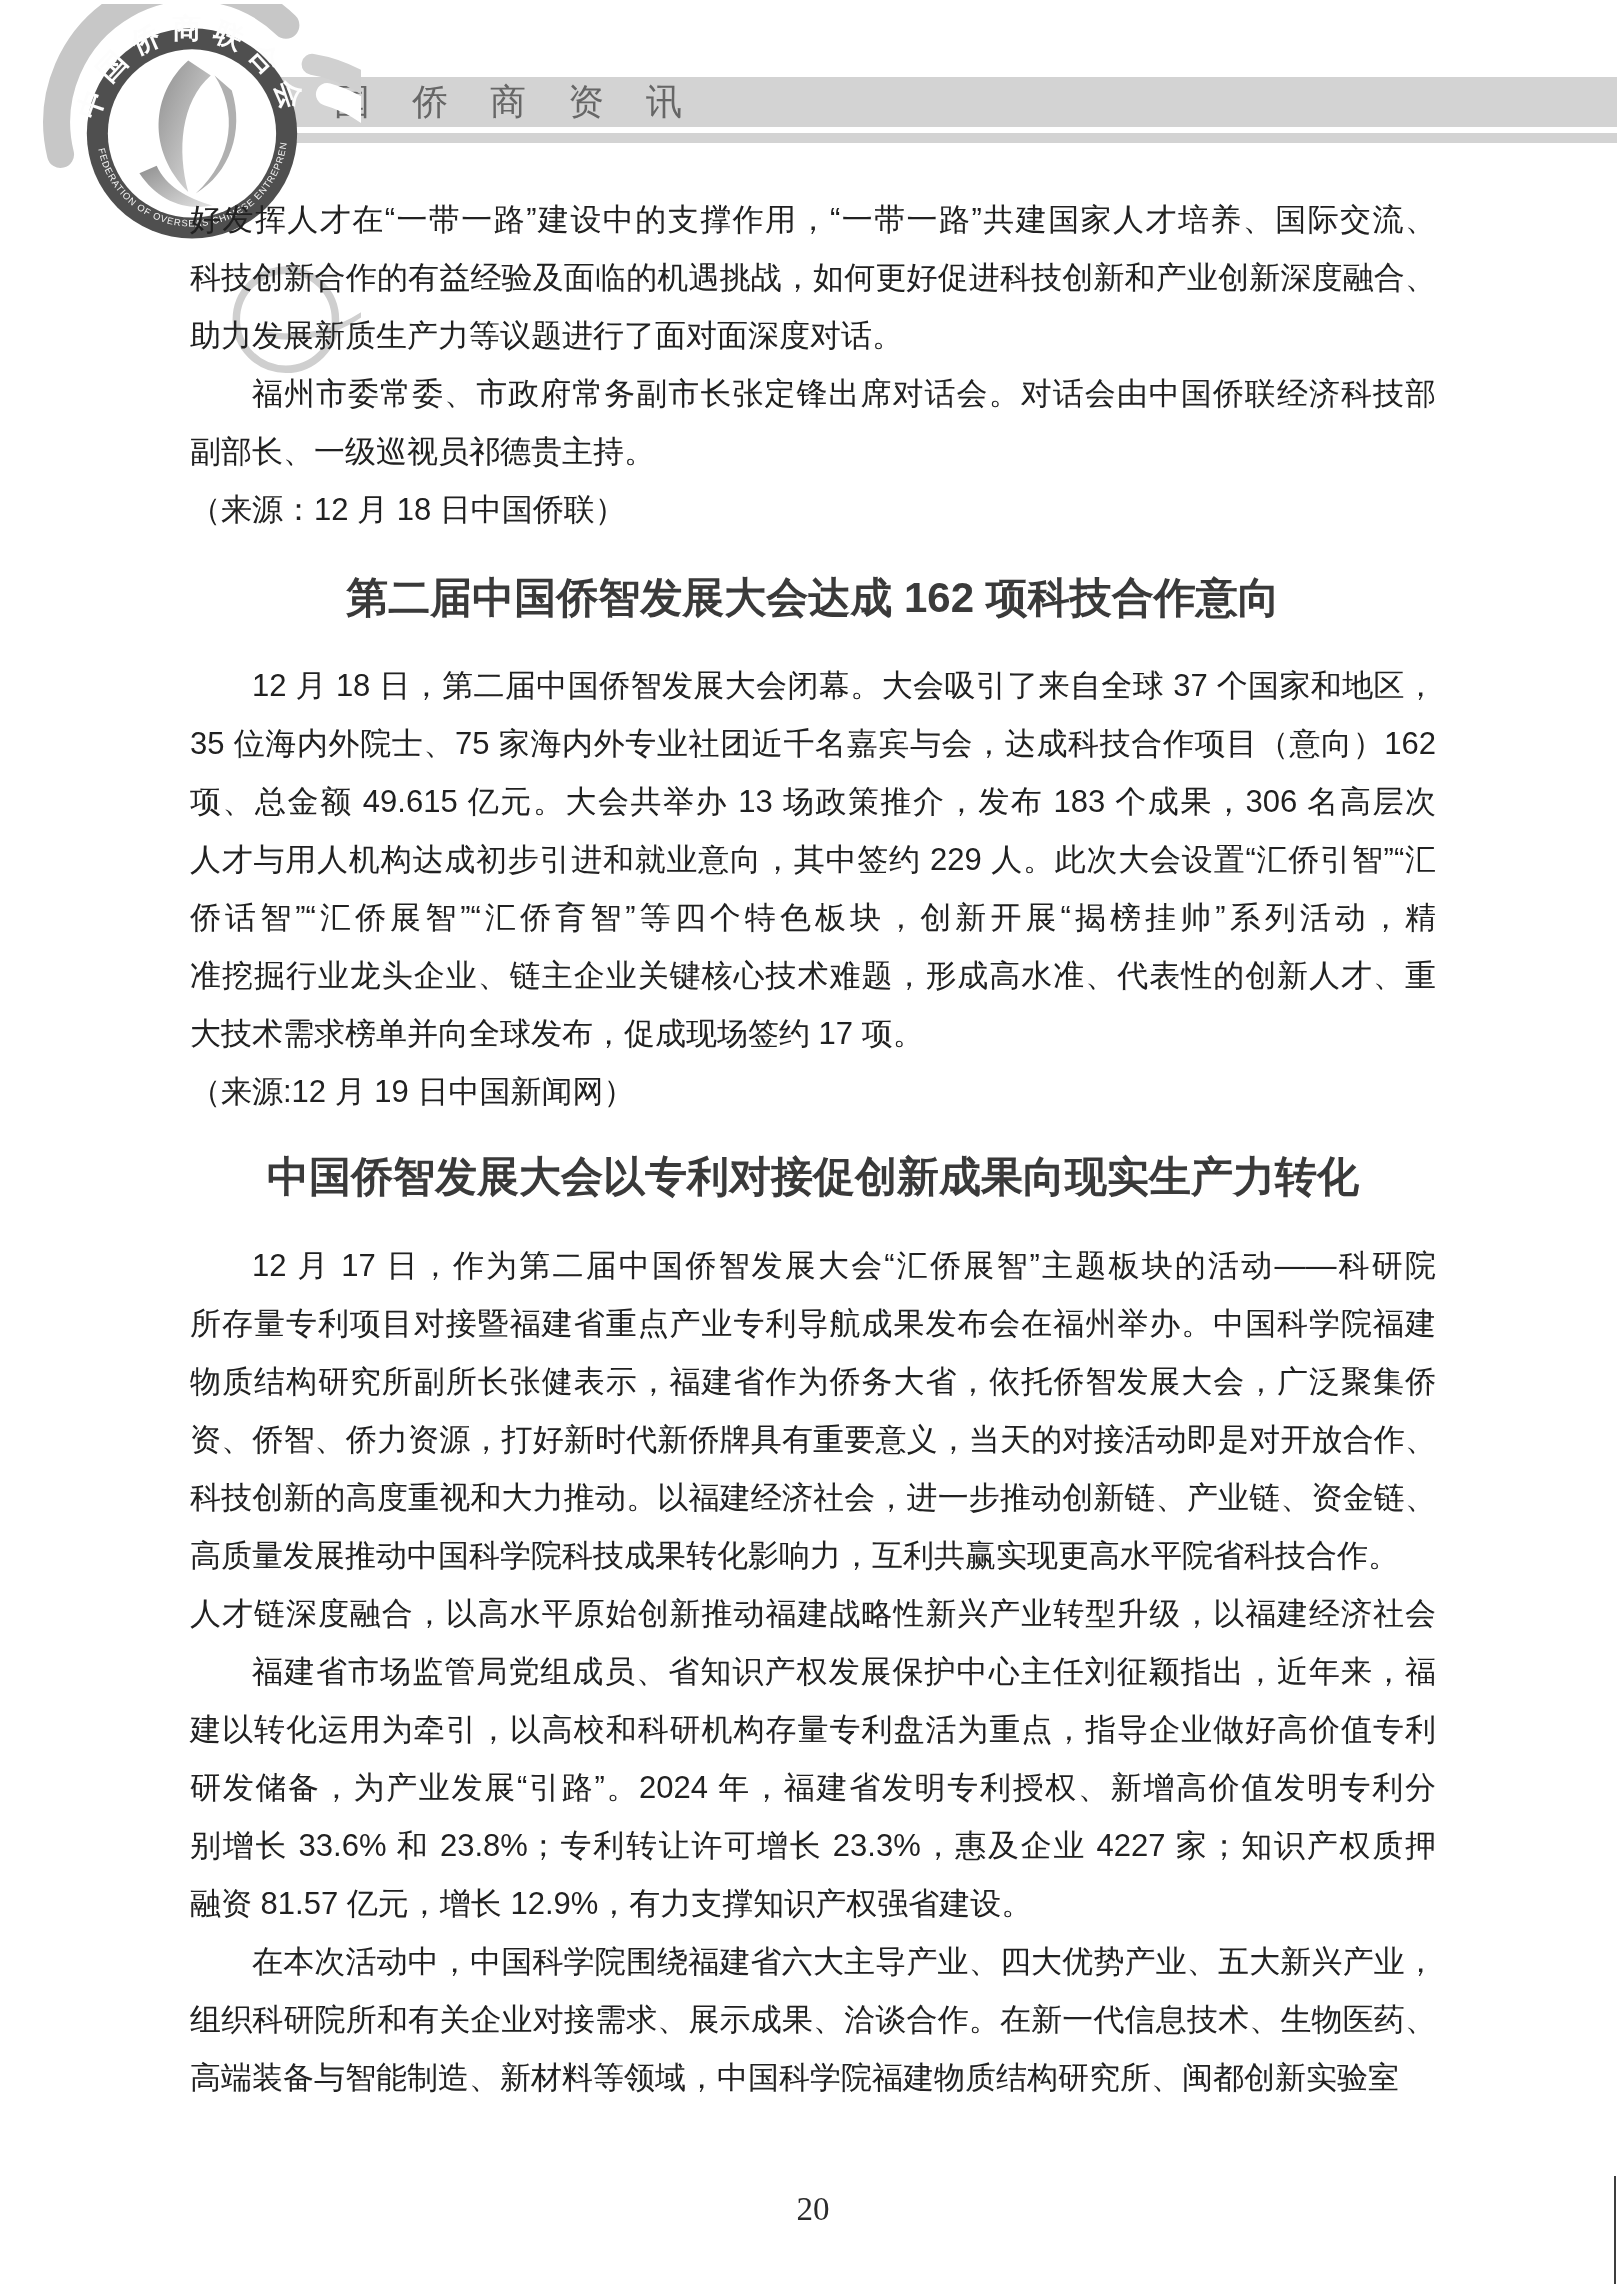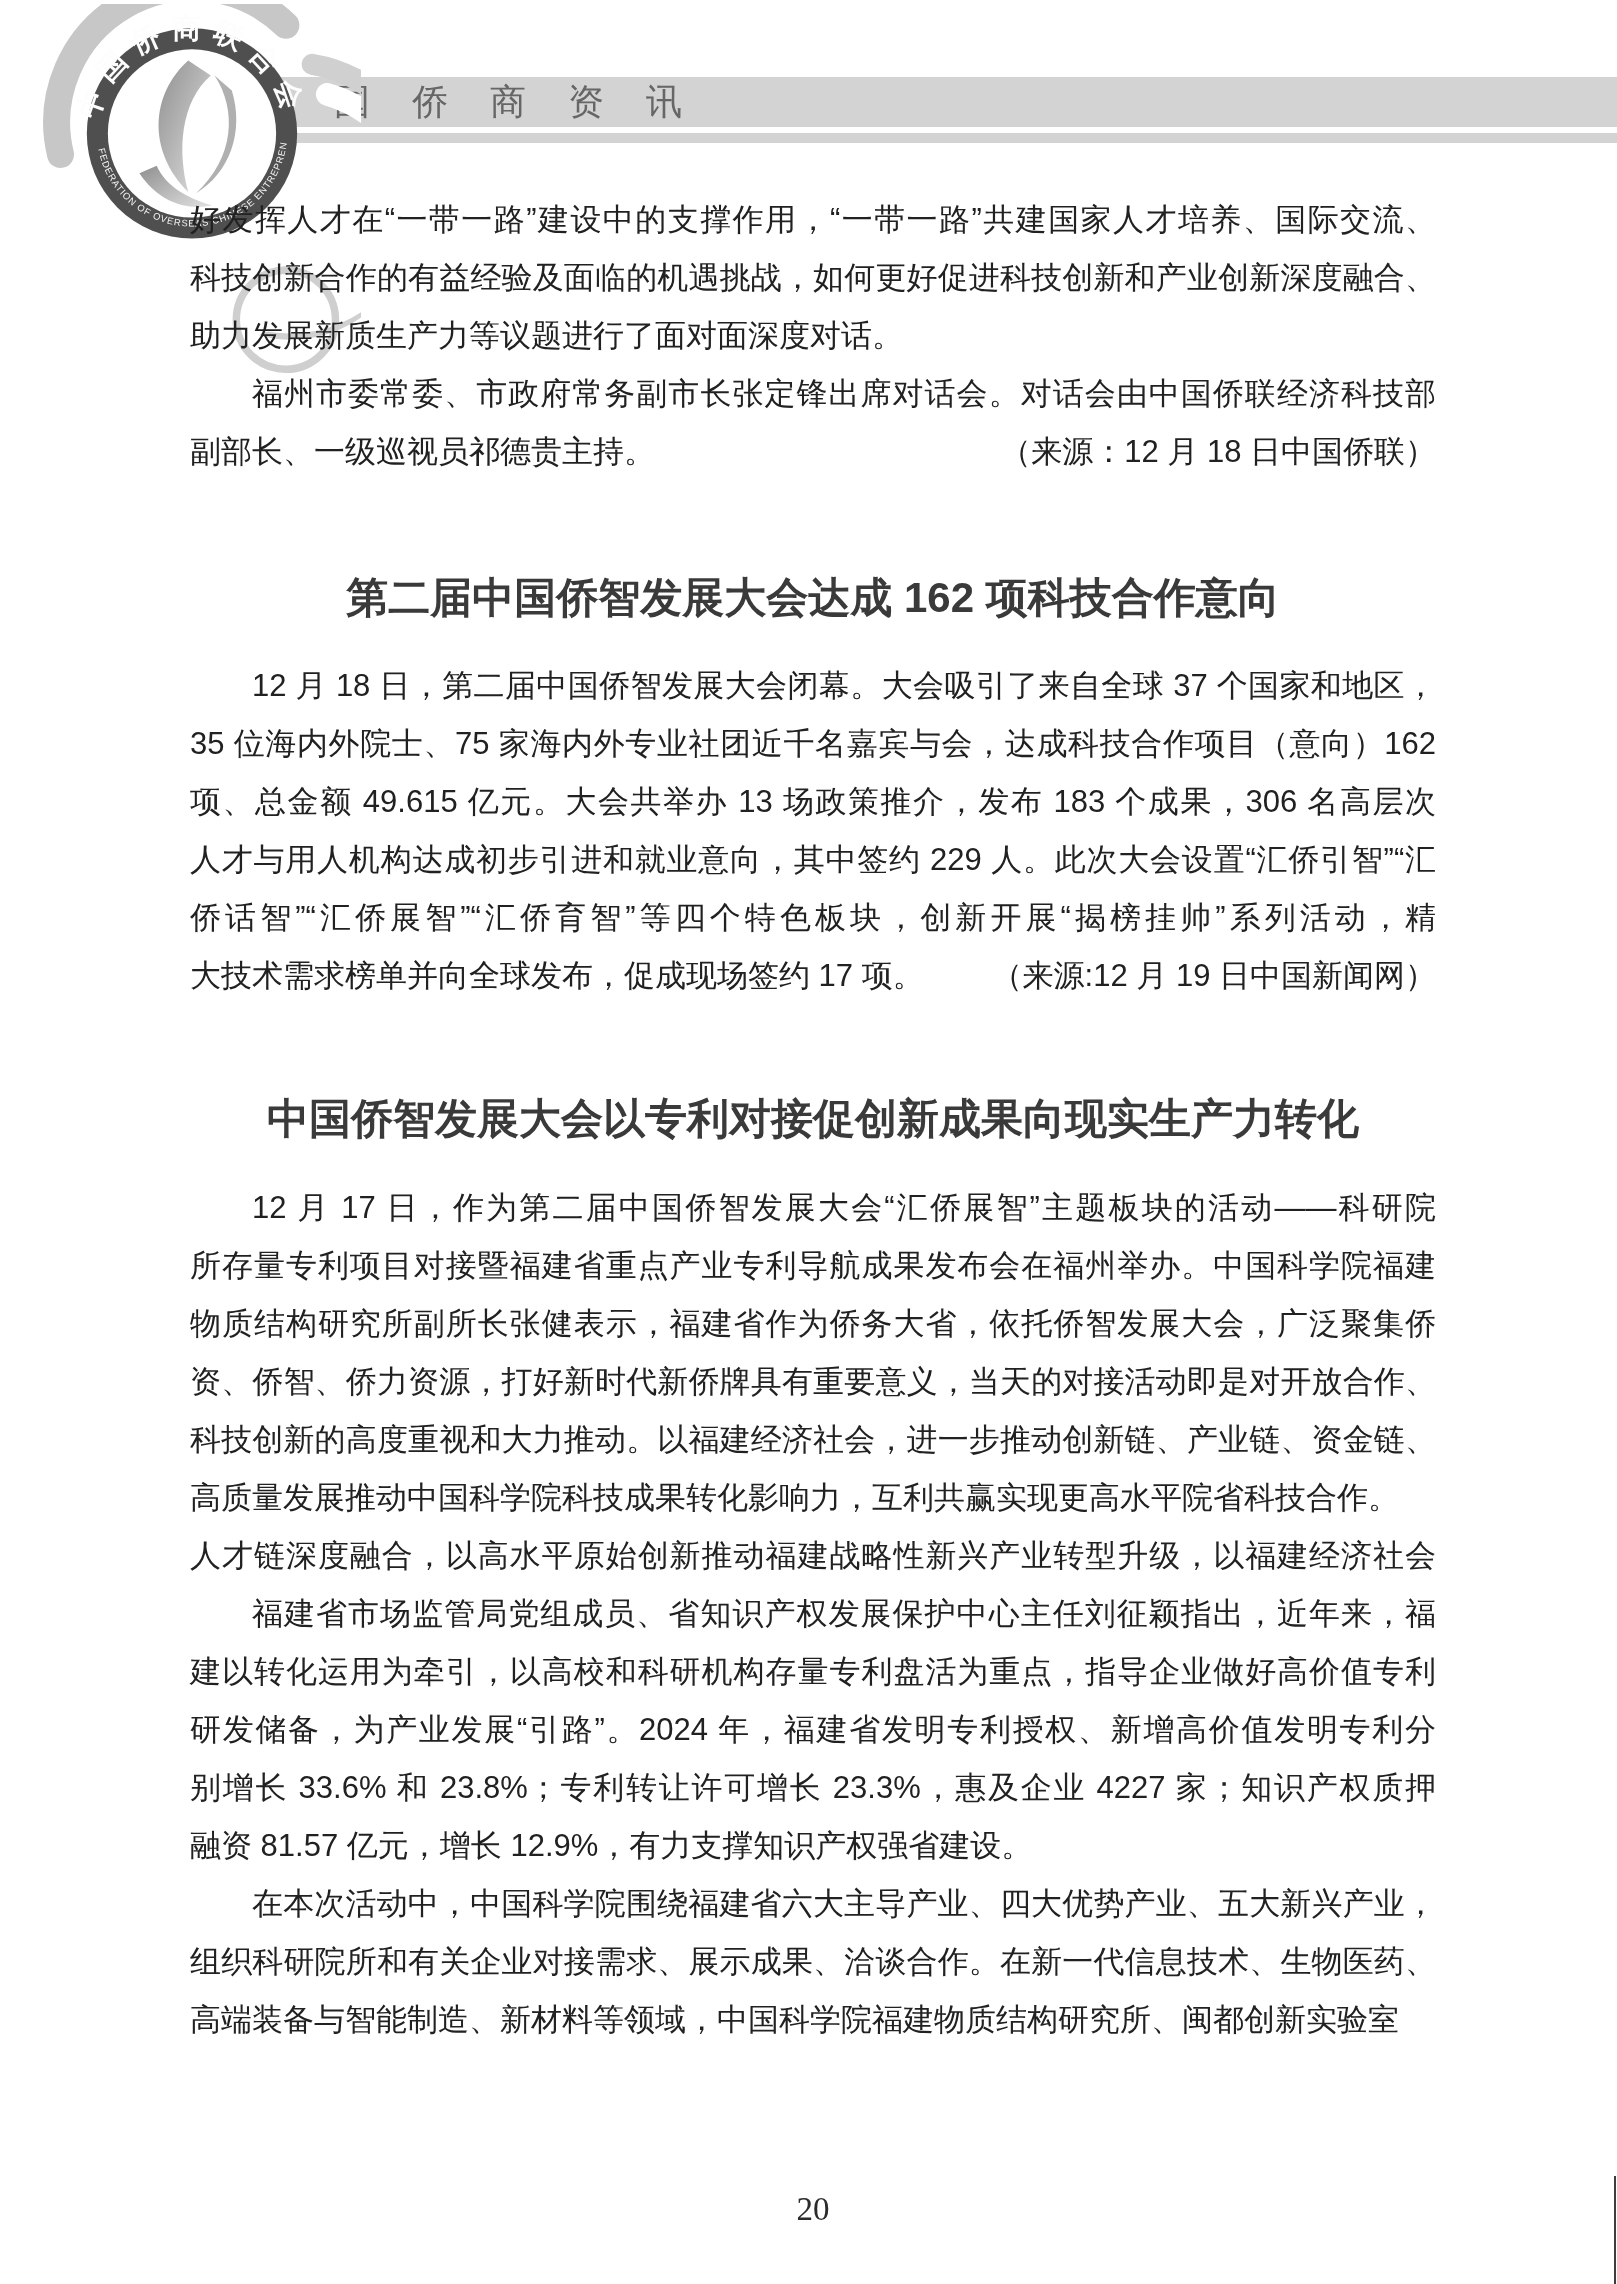"副部长、一级巡视员祁德贵主持。" .ln.split { flex-direction: none -> column }
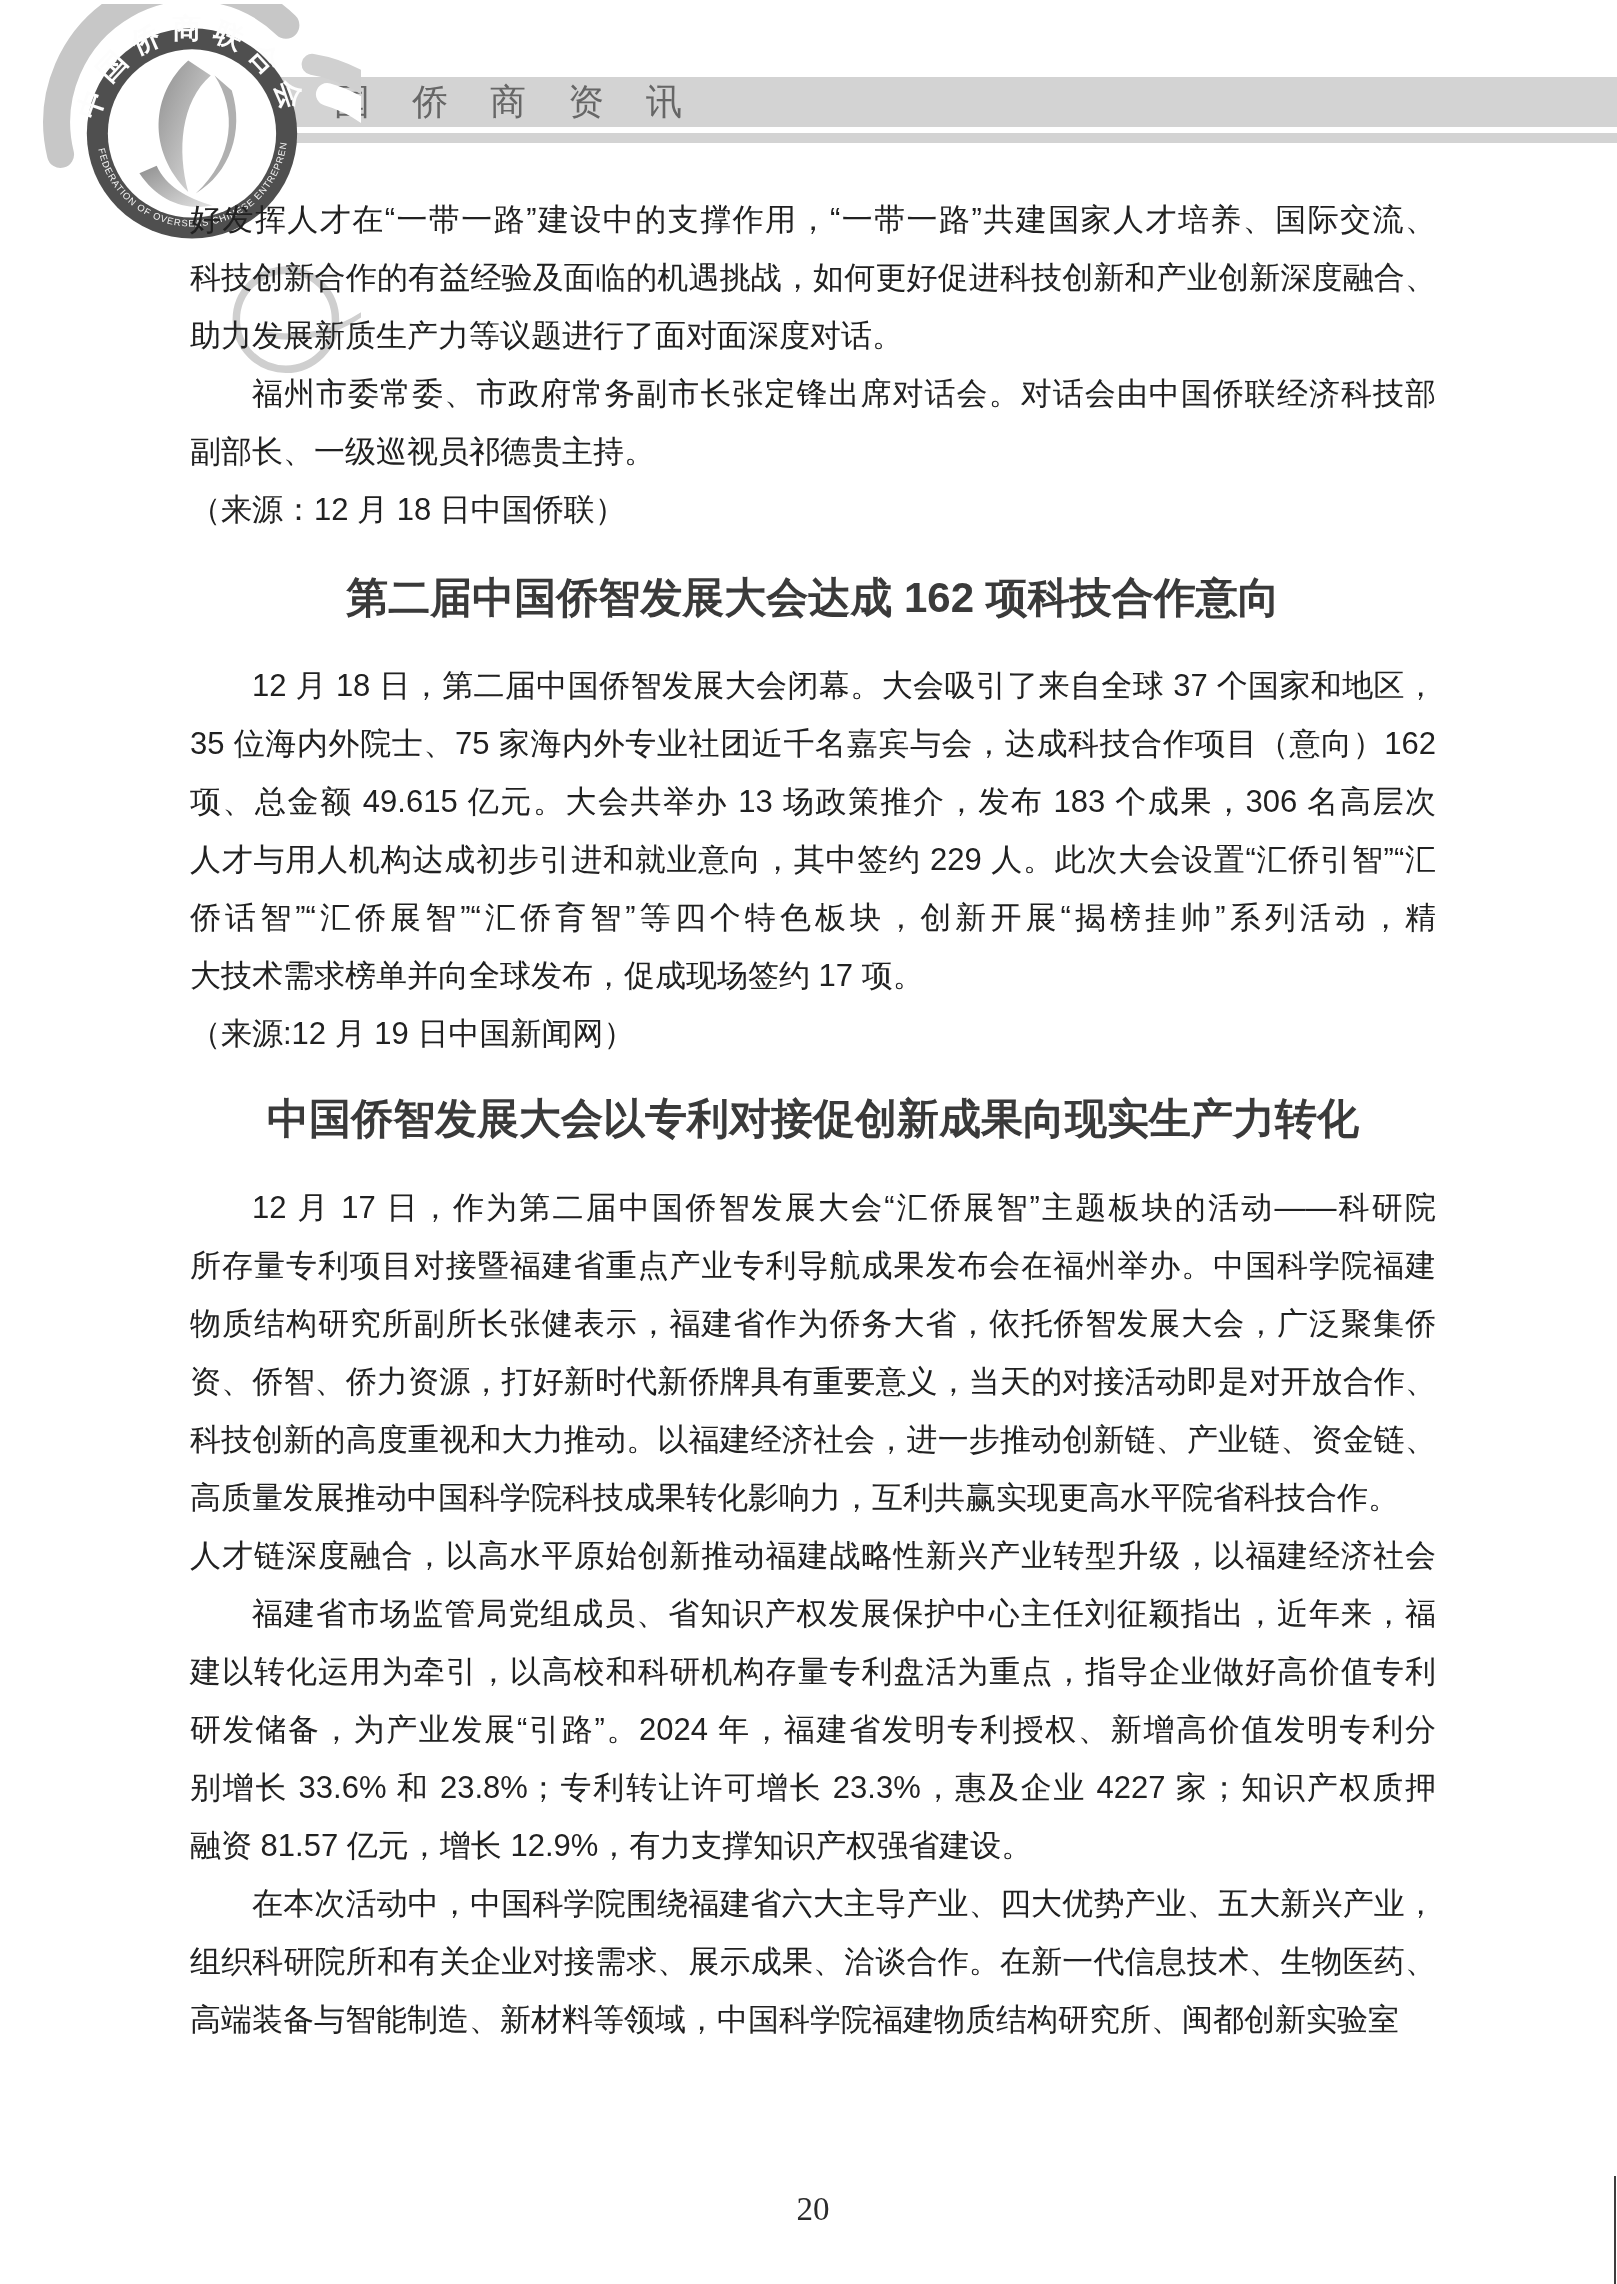"准挖掘行业龙头企业、链主企业关键核心技术难题，形成高水准、代表性的创新人才、重" div.ln { html: none -> <div>准挖掘行业龙头企业、链主企业关键核心技术难题，形成高水准、代表性的创新人才、重</div> }
